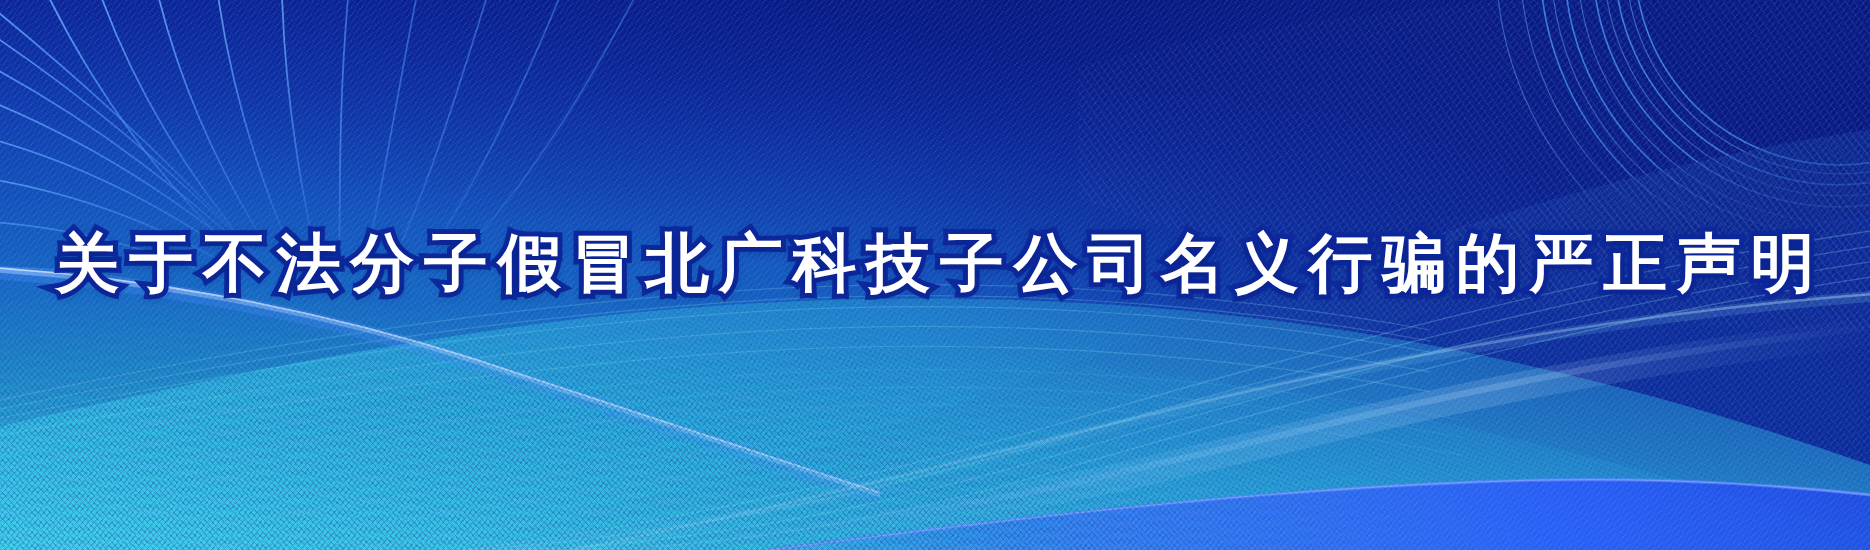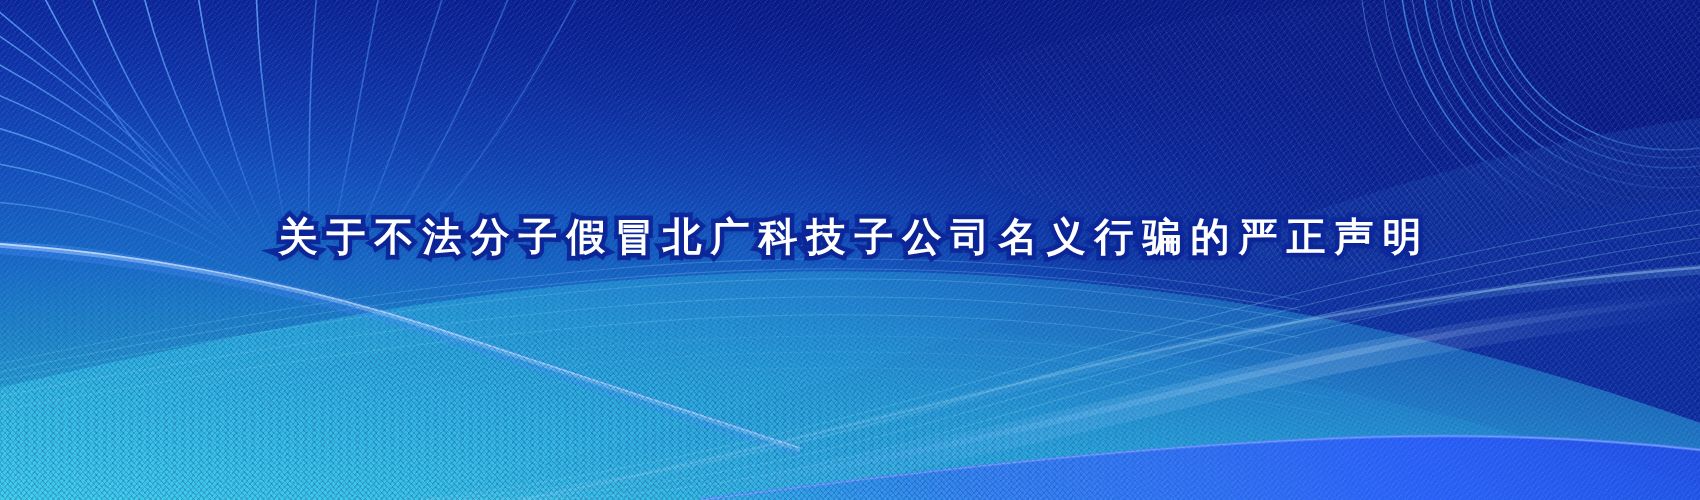"关于不法分子假冒北广科技子公司名义行骗的严正声明" #headline { font-family: Liberation Mono, monospace -> Liberation Serif, serif; font-size: 39px -> 58px }
